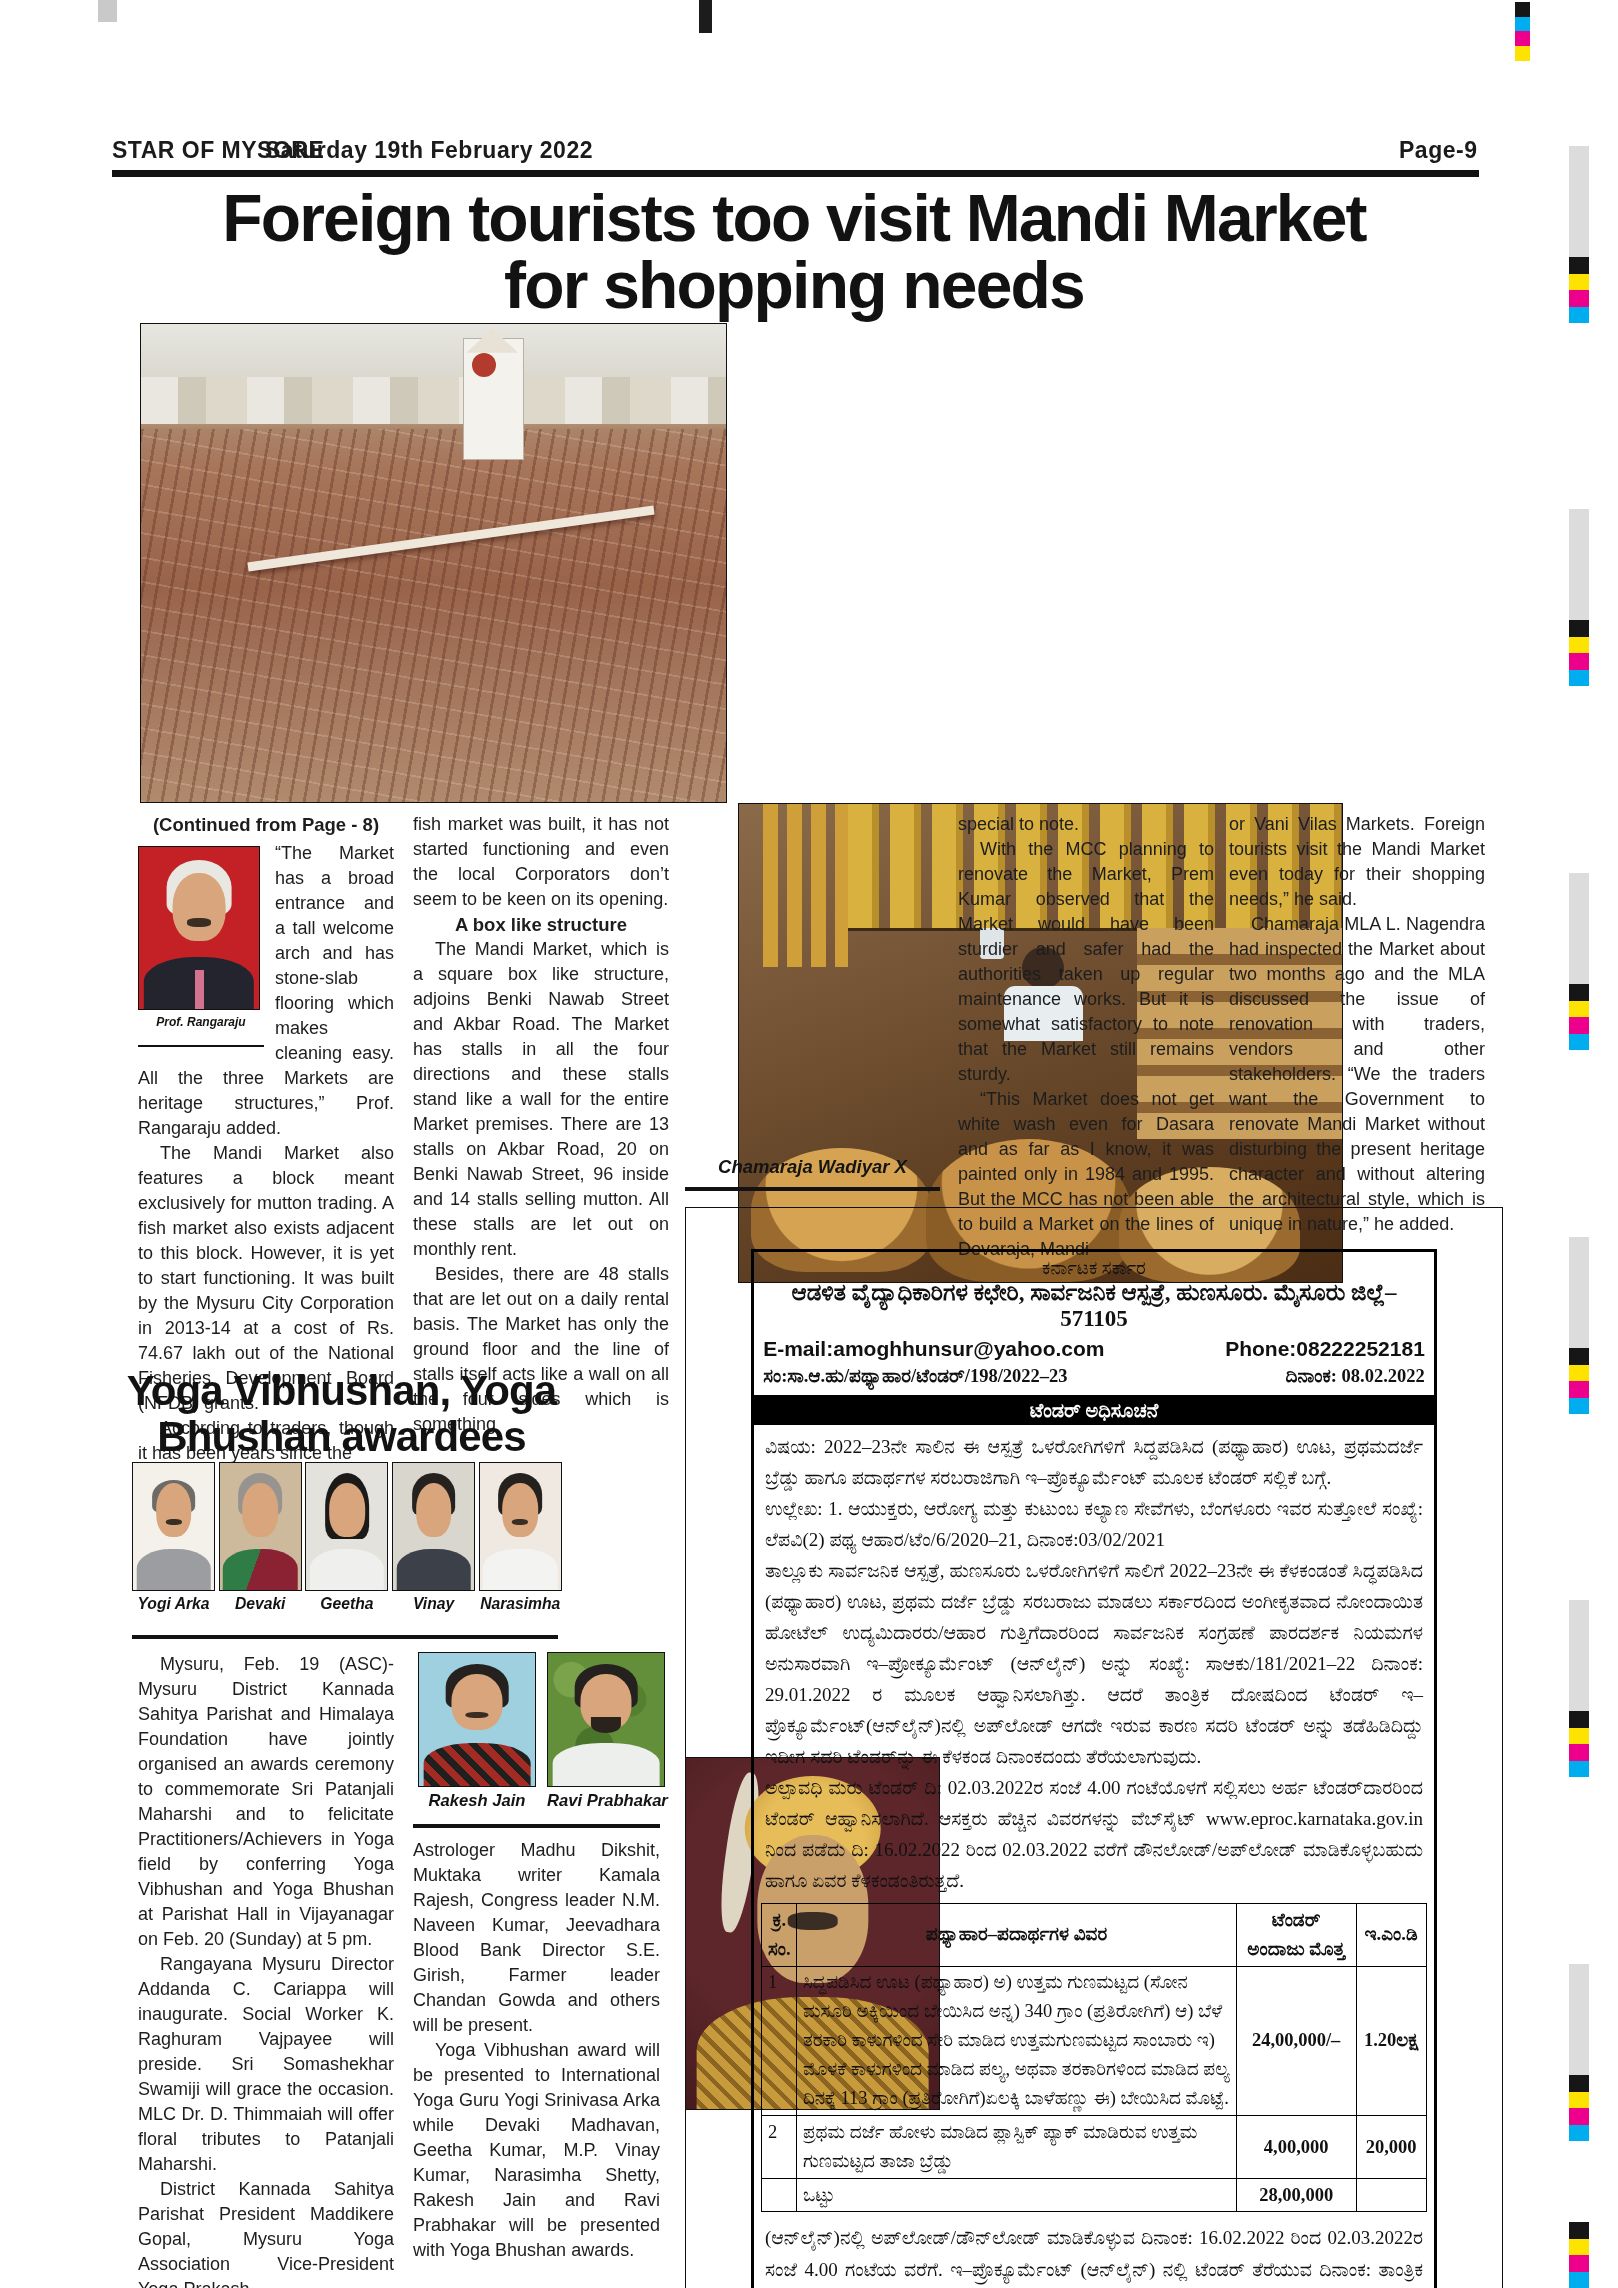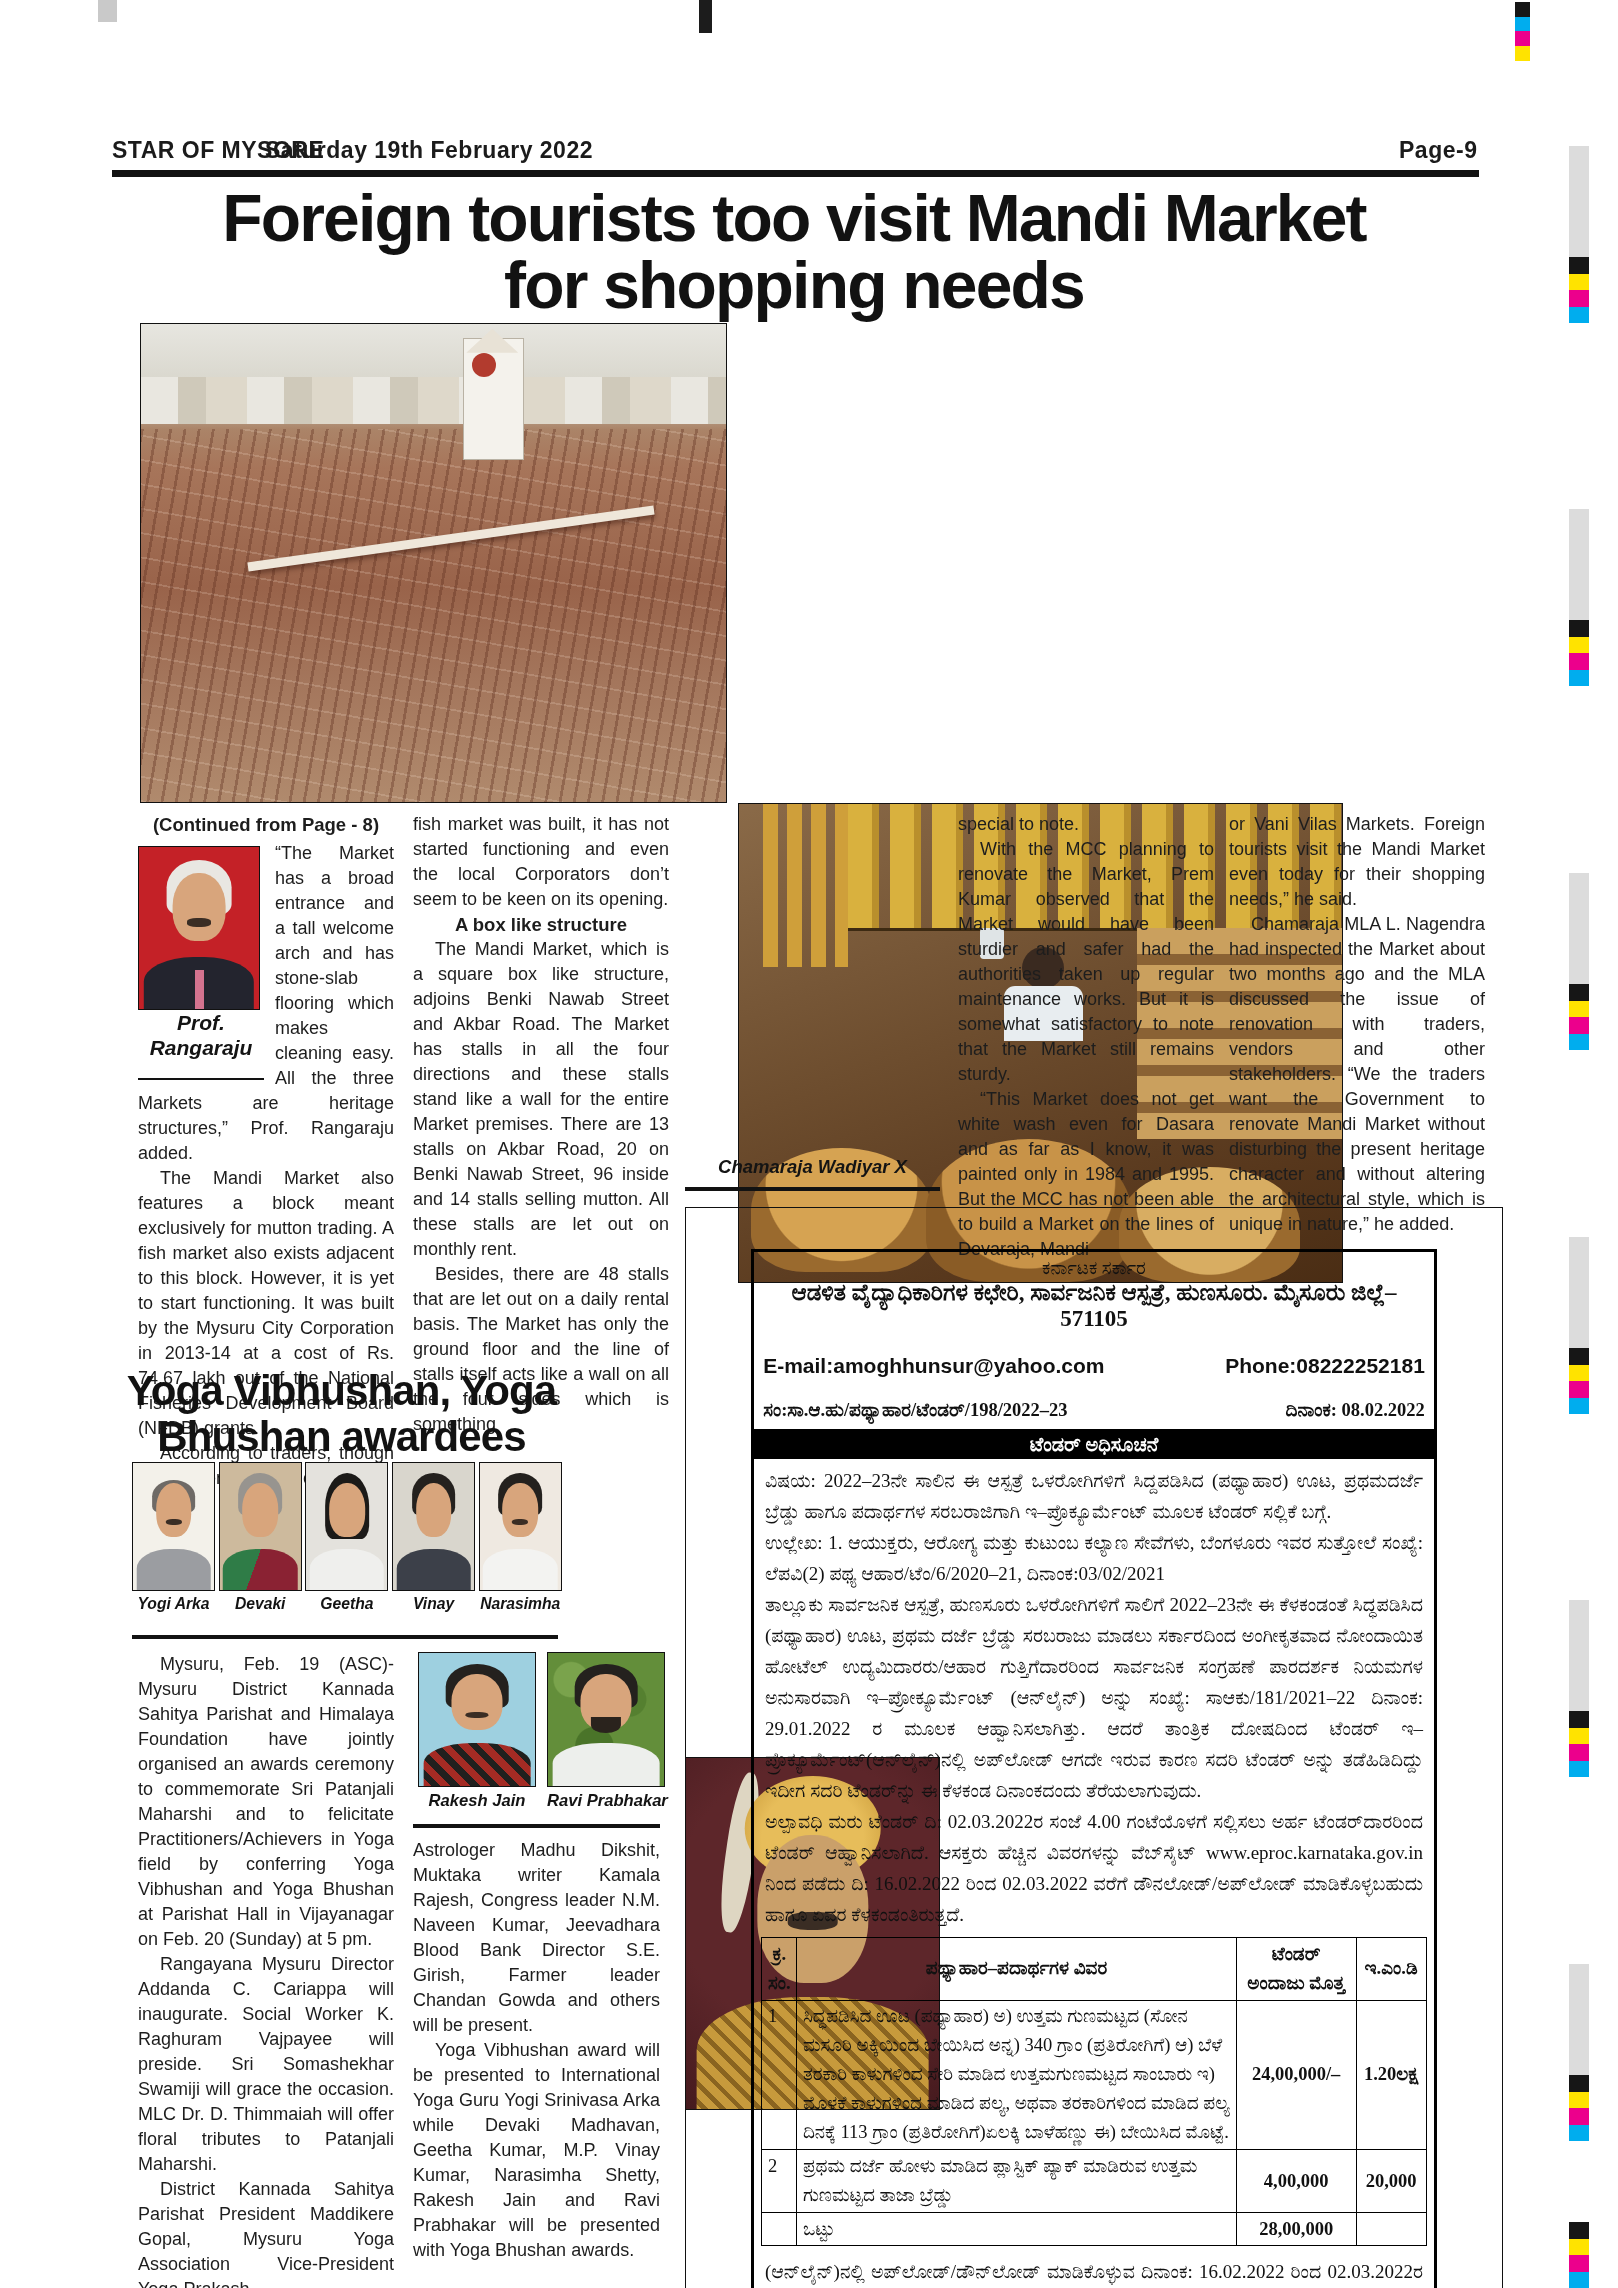"Prof. Rangaraju" .float-photo .photo-cap { font-size: 21px -> 12px; padding-bottom: 18px -> 10px }
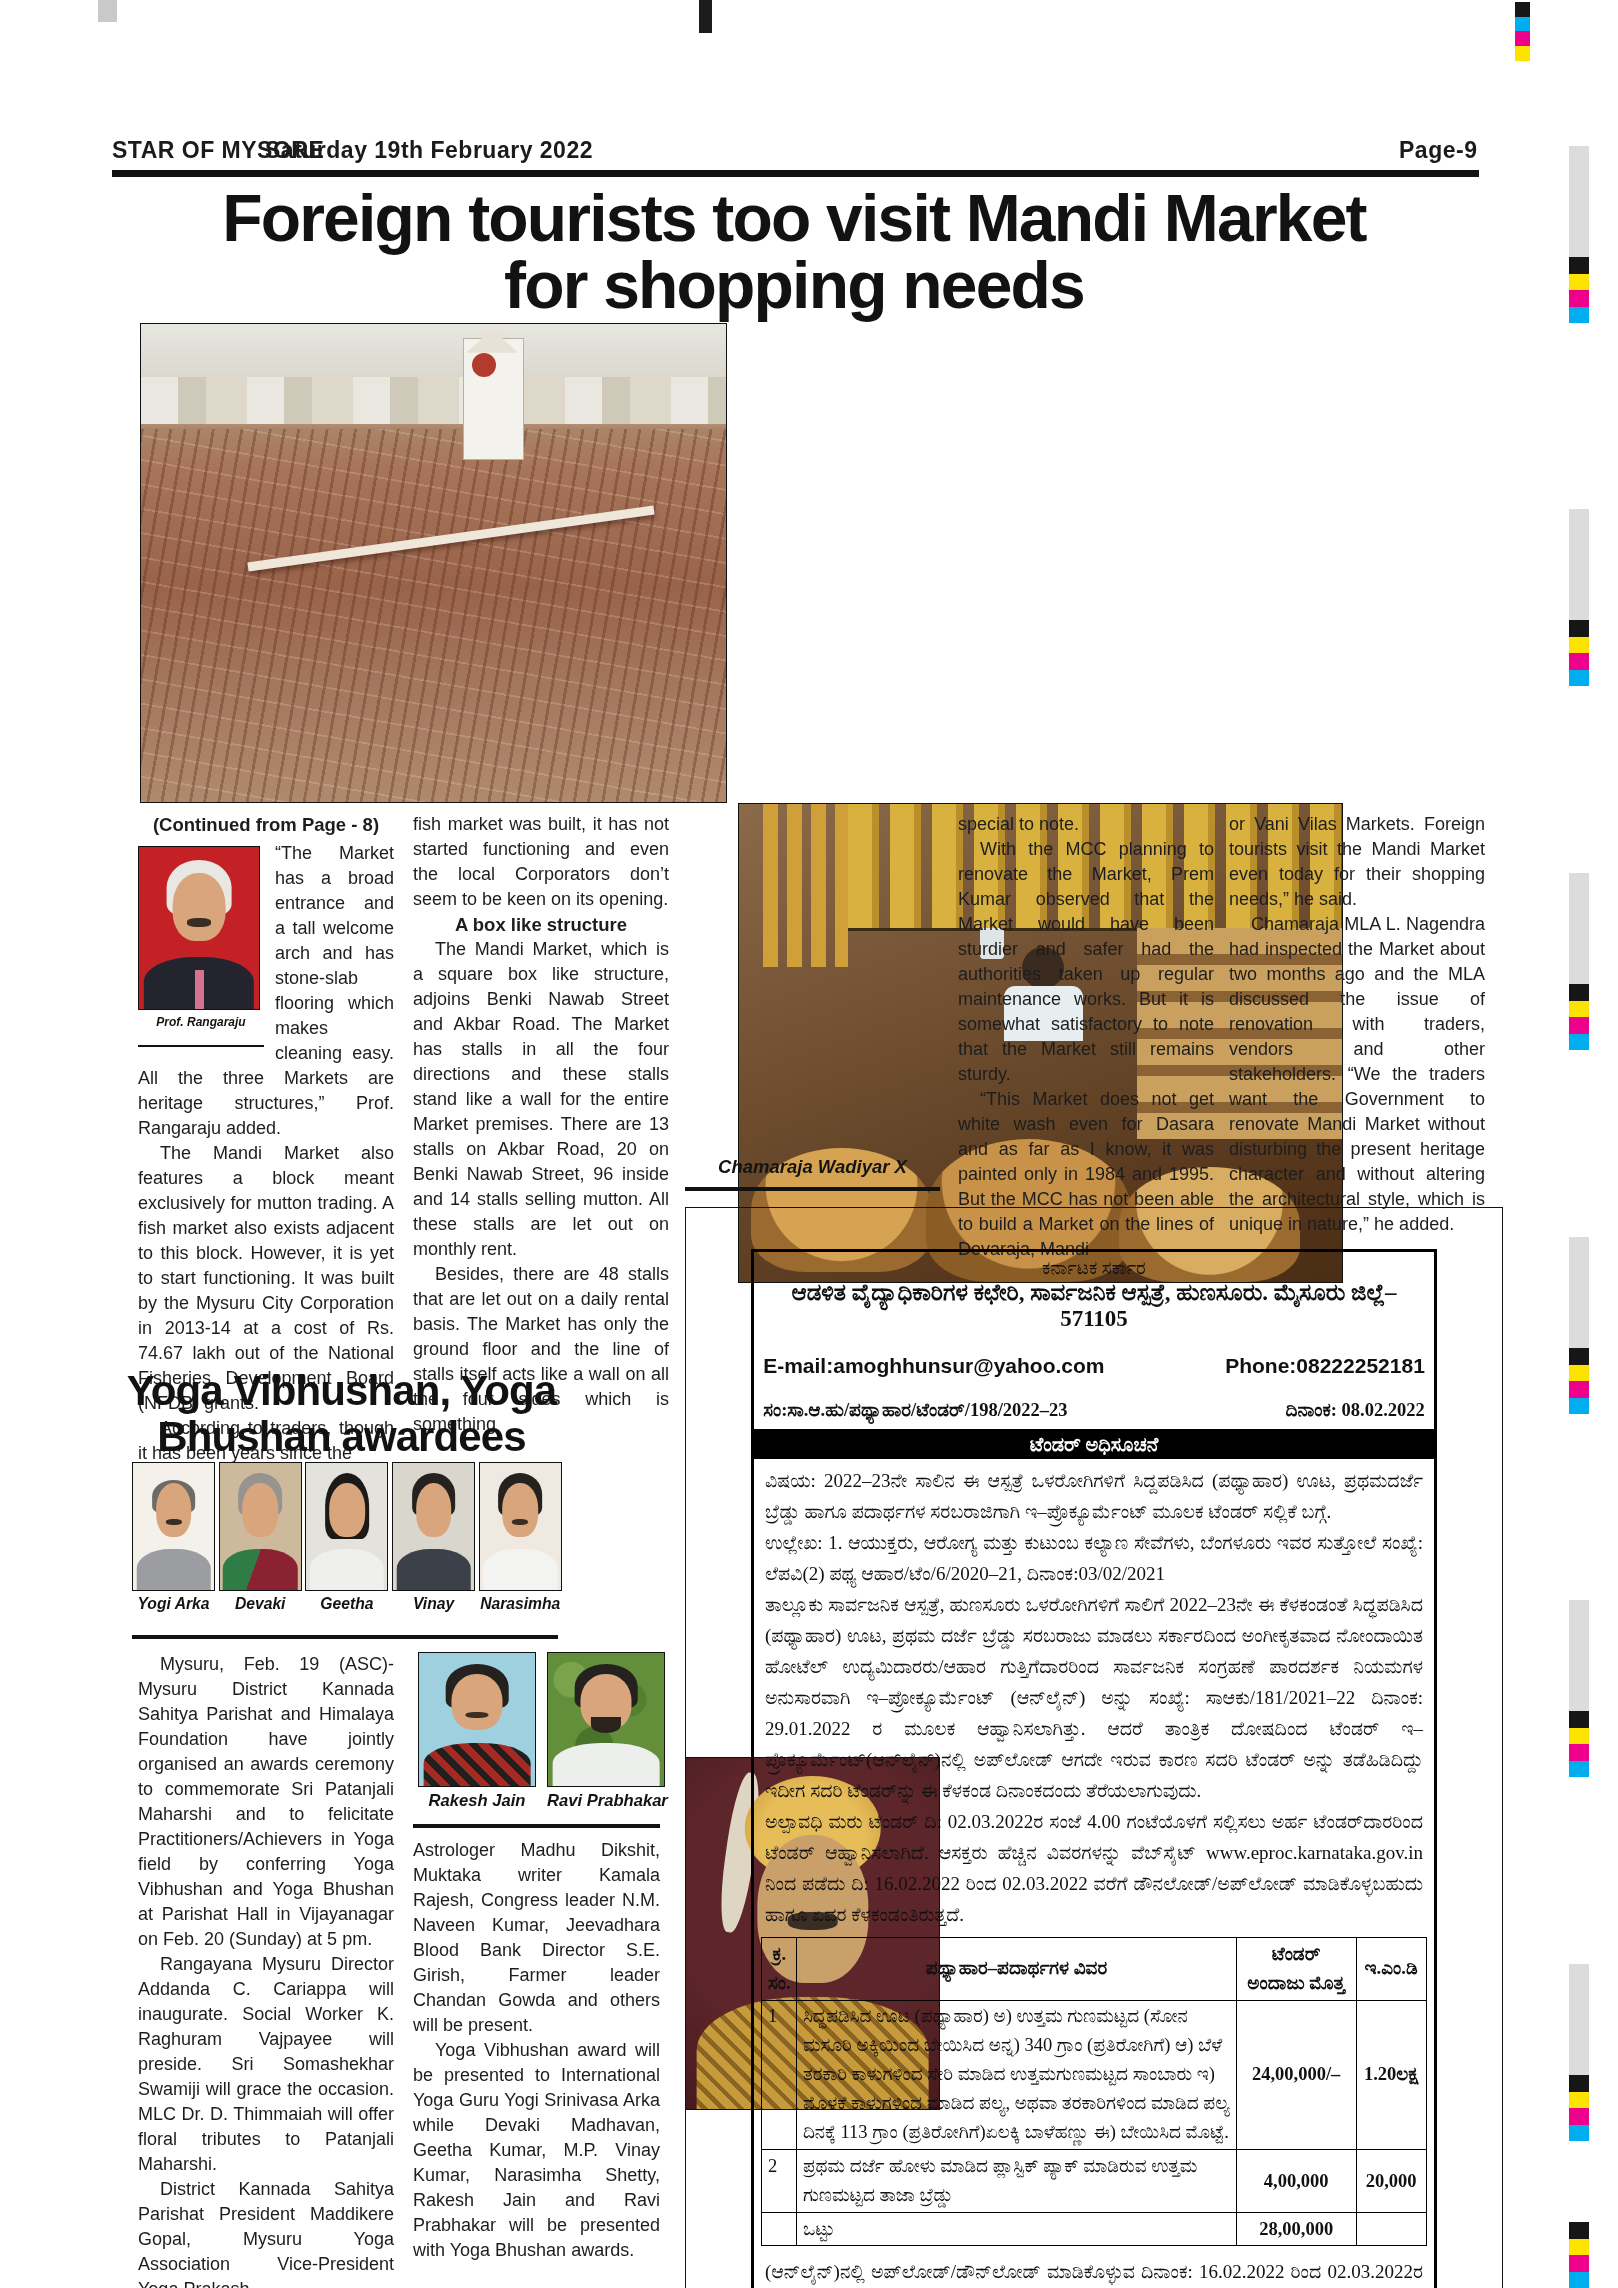"E-mail:amoghhunsur@yahoo.com" .t-row { margin-top: 22px -> 5px }
